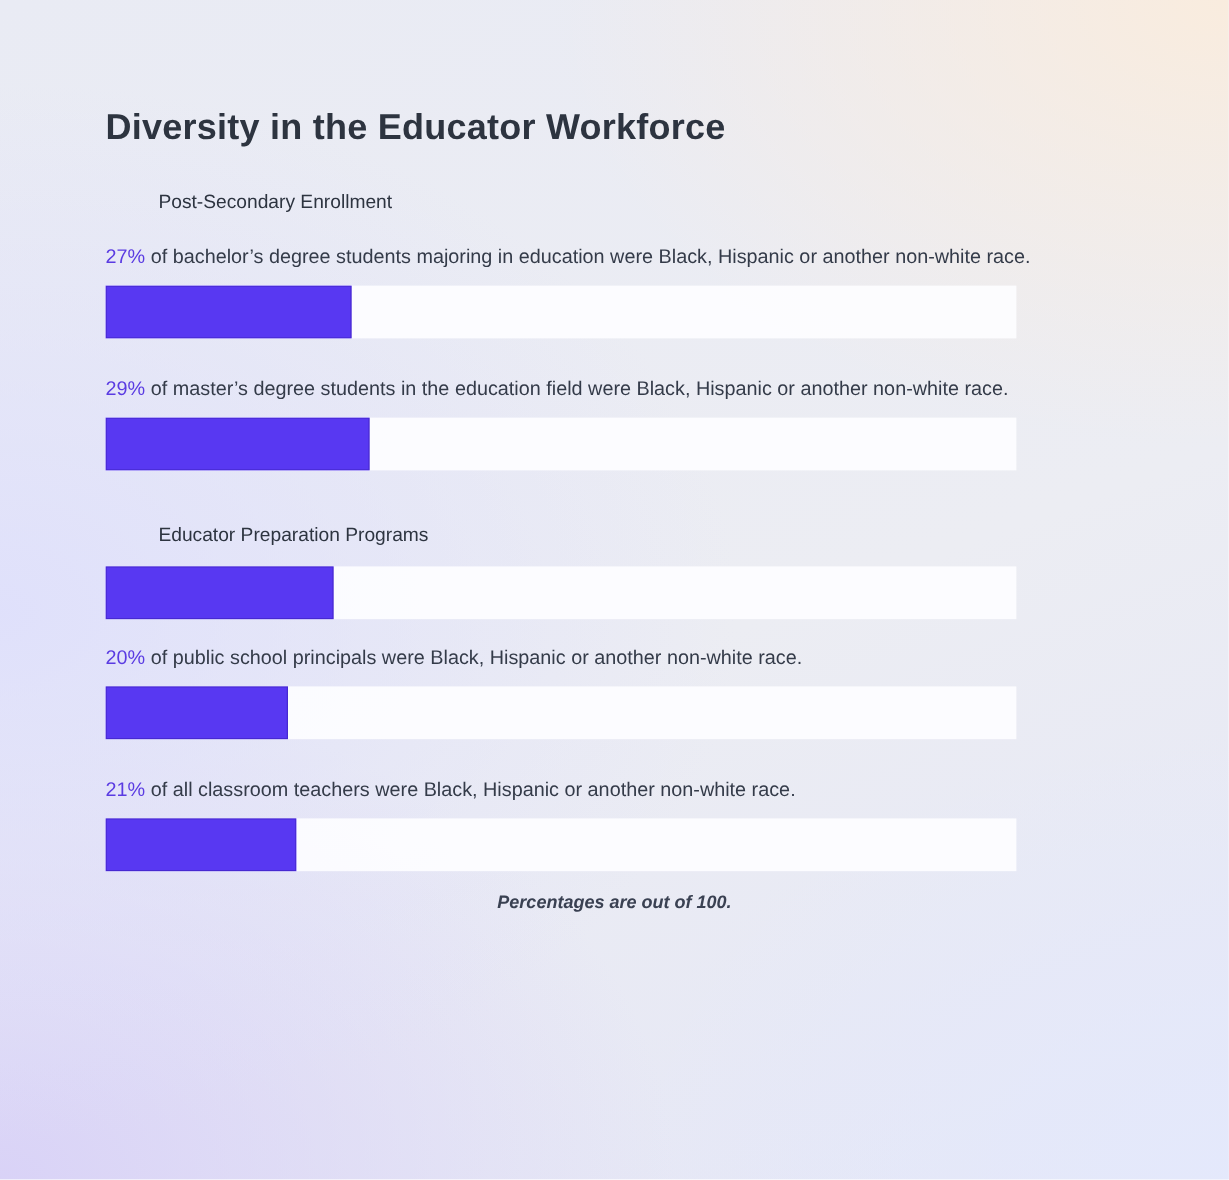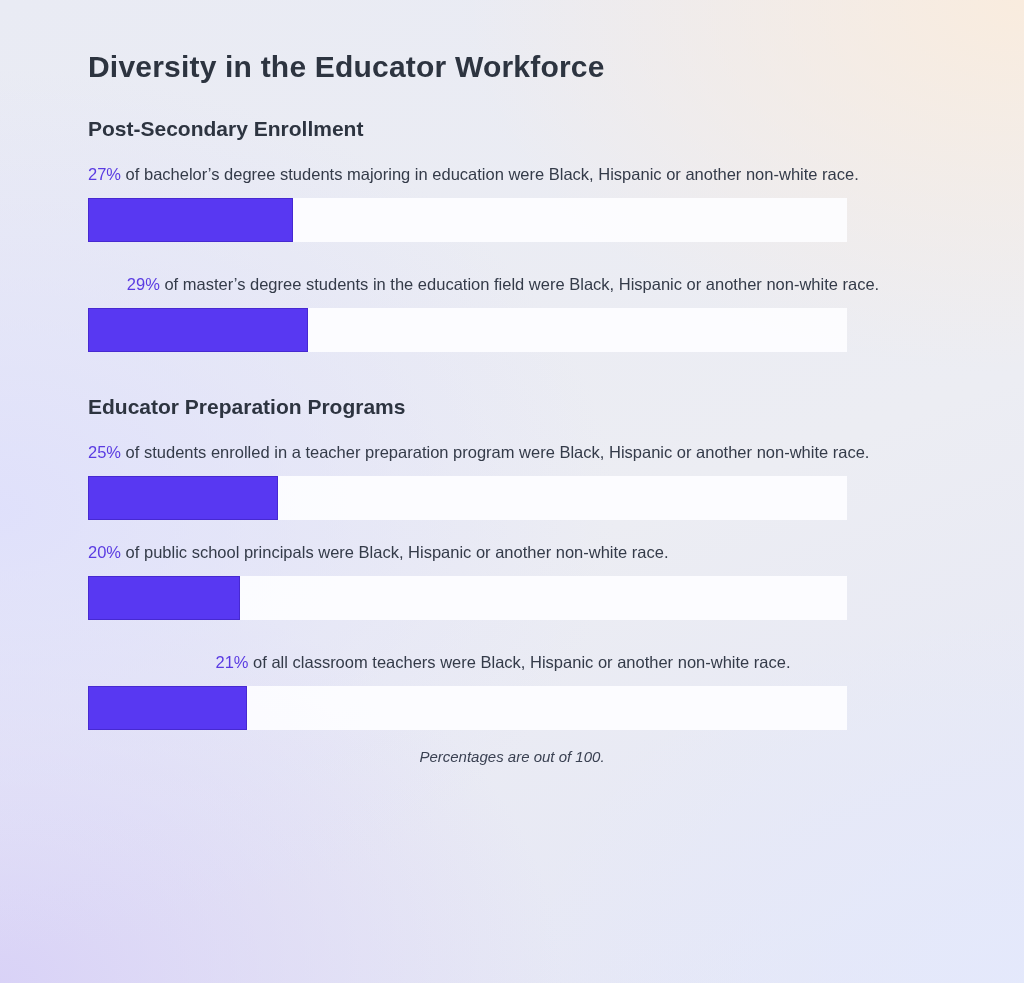"Diversity in the Educator Workforce" h1.title { margin-top: none -> 40px }
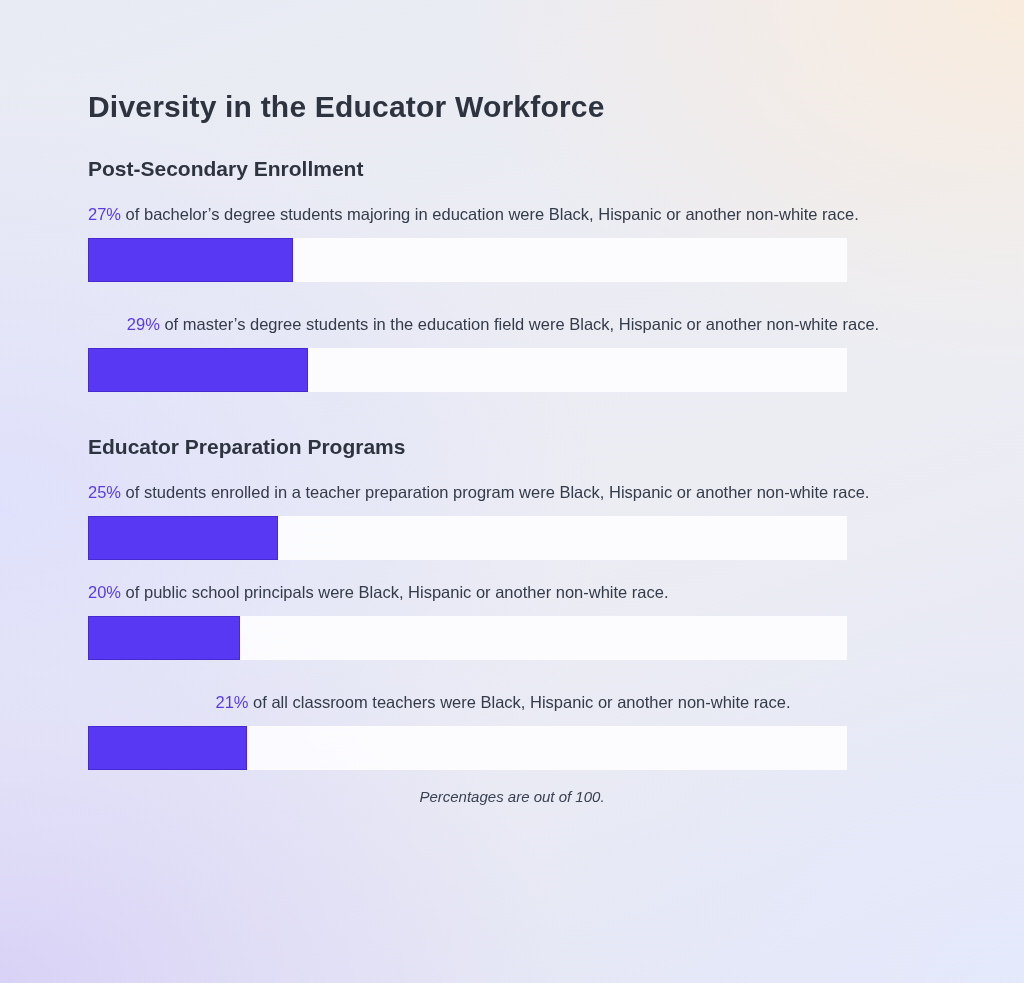"Post-Secondary Enrollment" h2.section-heading { font-size: 21px -> 16px; font-weight: 700 -> 400; margin-left: none -> 44px }
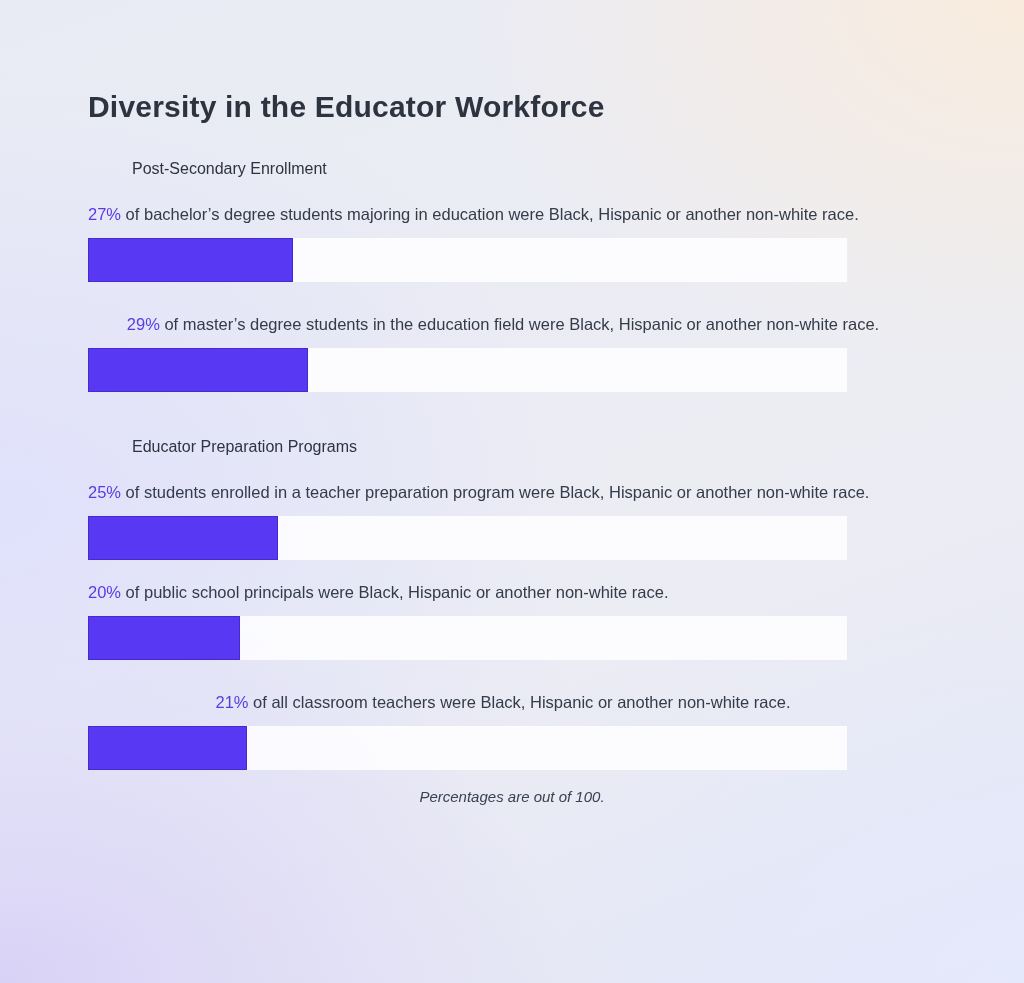"29% of master’s degree students" p.stat.after-bar { text-align: center -> none }
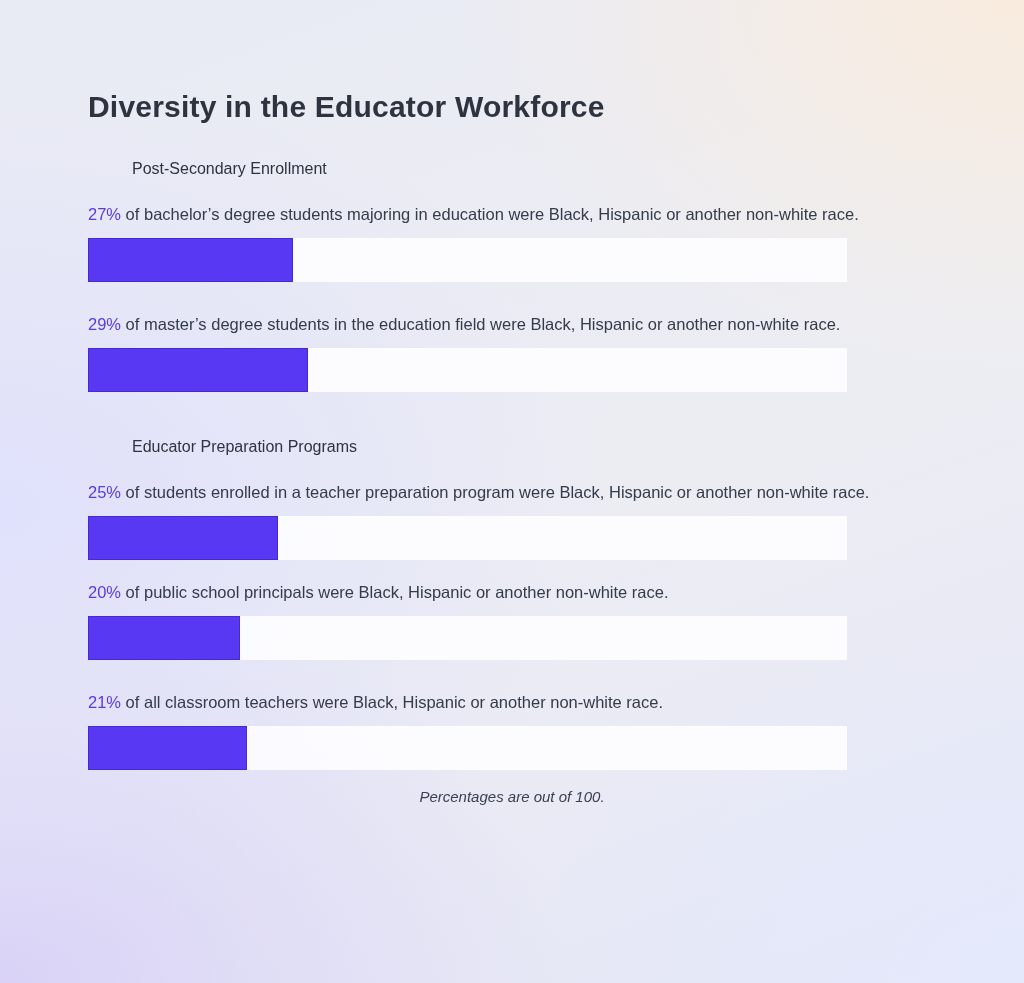"25% of students enrolled in" p.stat { html: <p><span>25%</span><span> of students enrolled in a teacher preparation program were Black, Hispanic or another non-white race.</span></p> -> none }
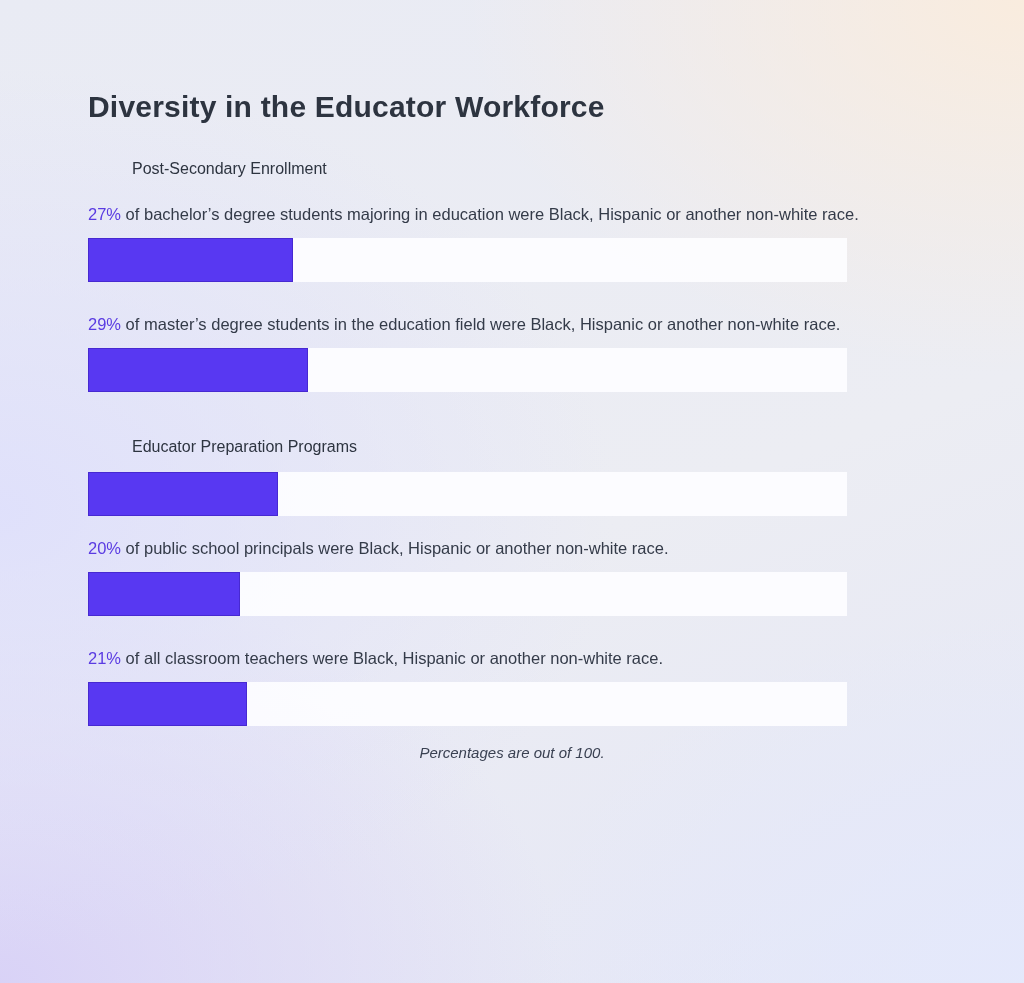"Percentages are out of 100." p.footnote { font-weight: none -> bold }
